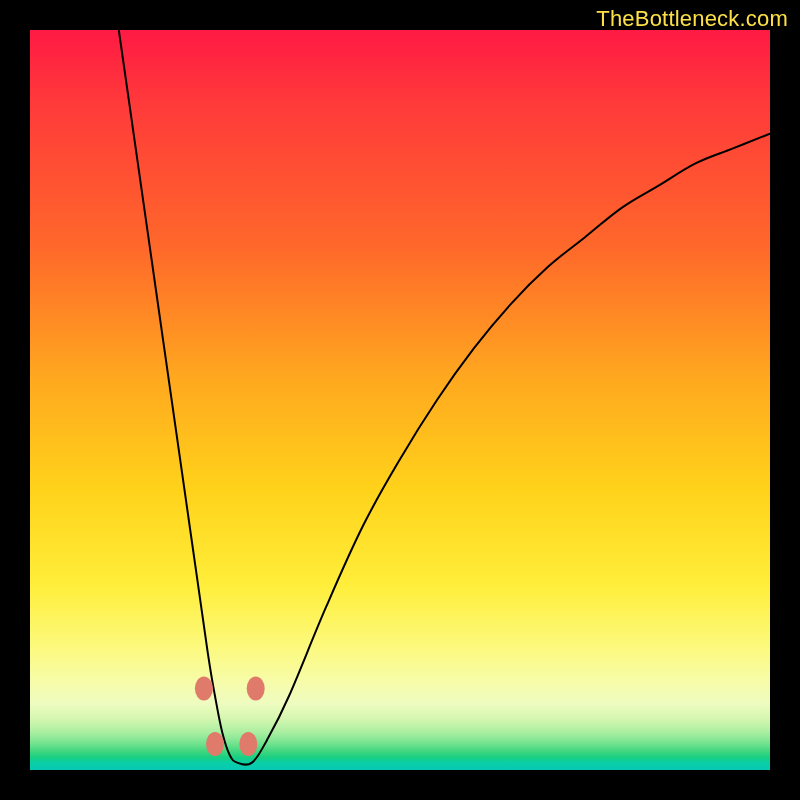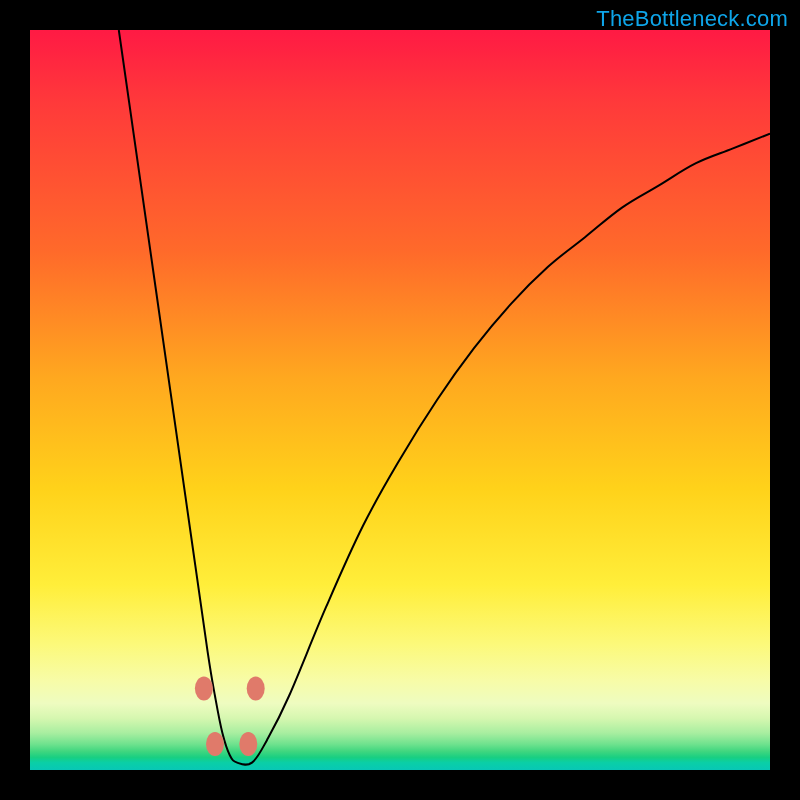"TheBottleneck.com" .watermark { color: #0ea5e9 -> #fde047 }
